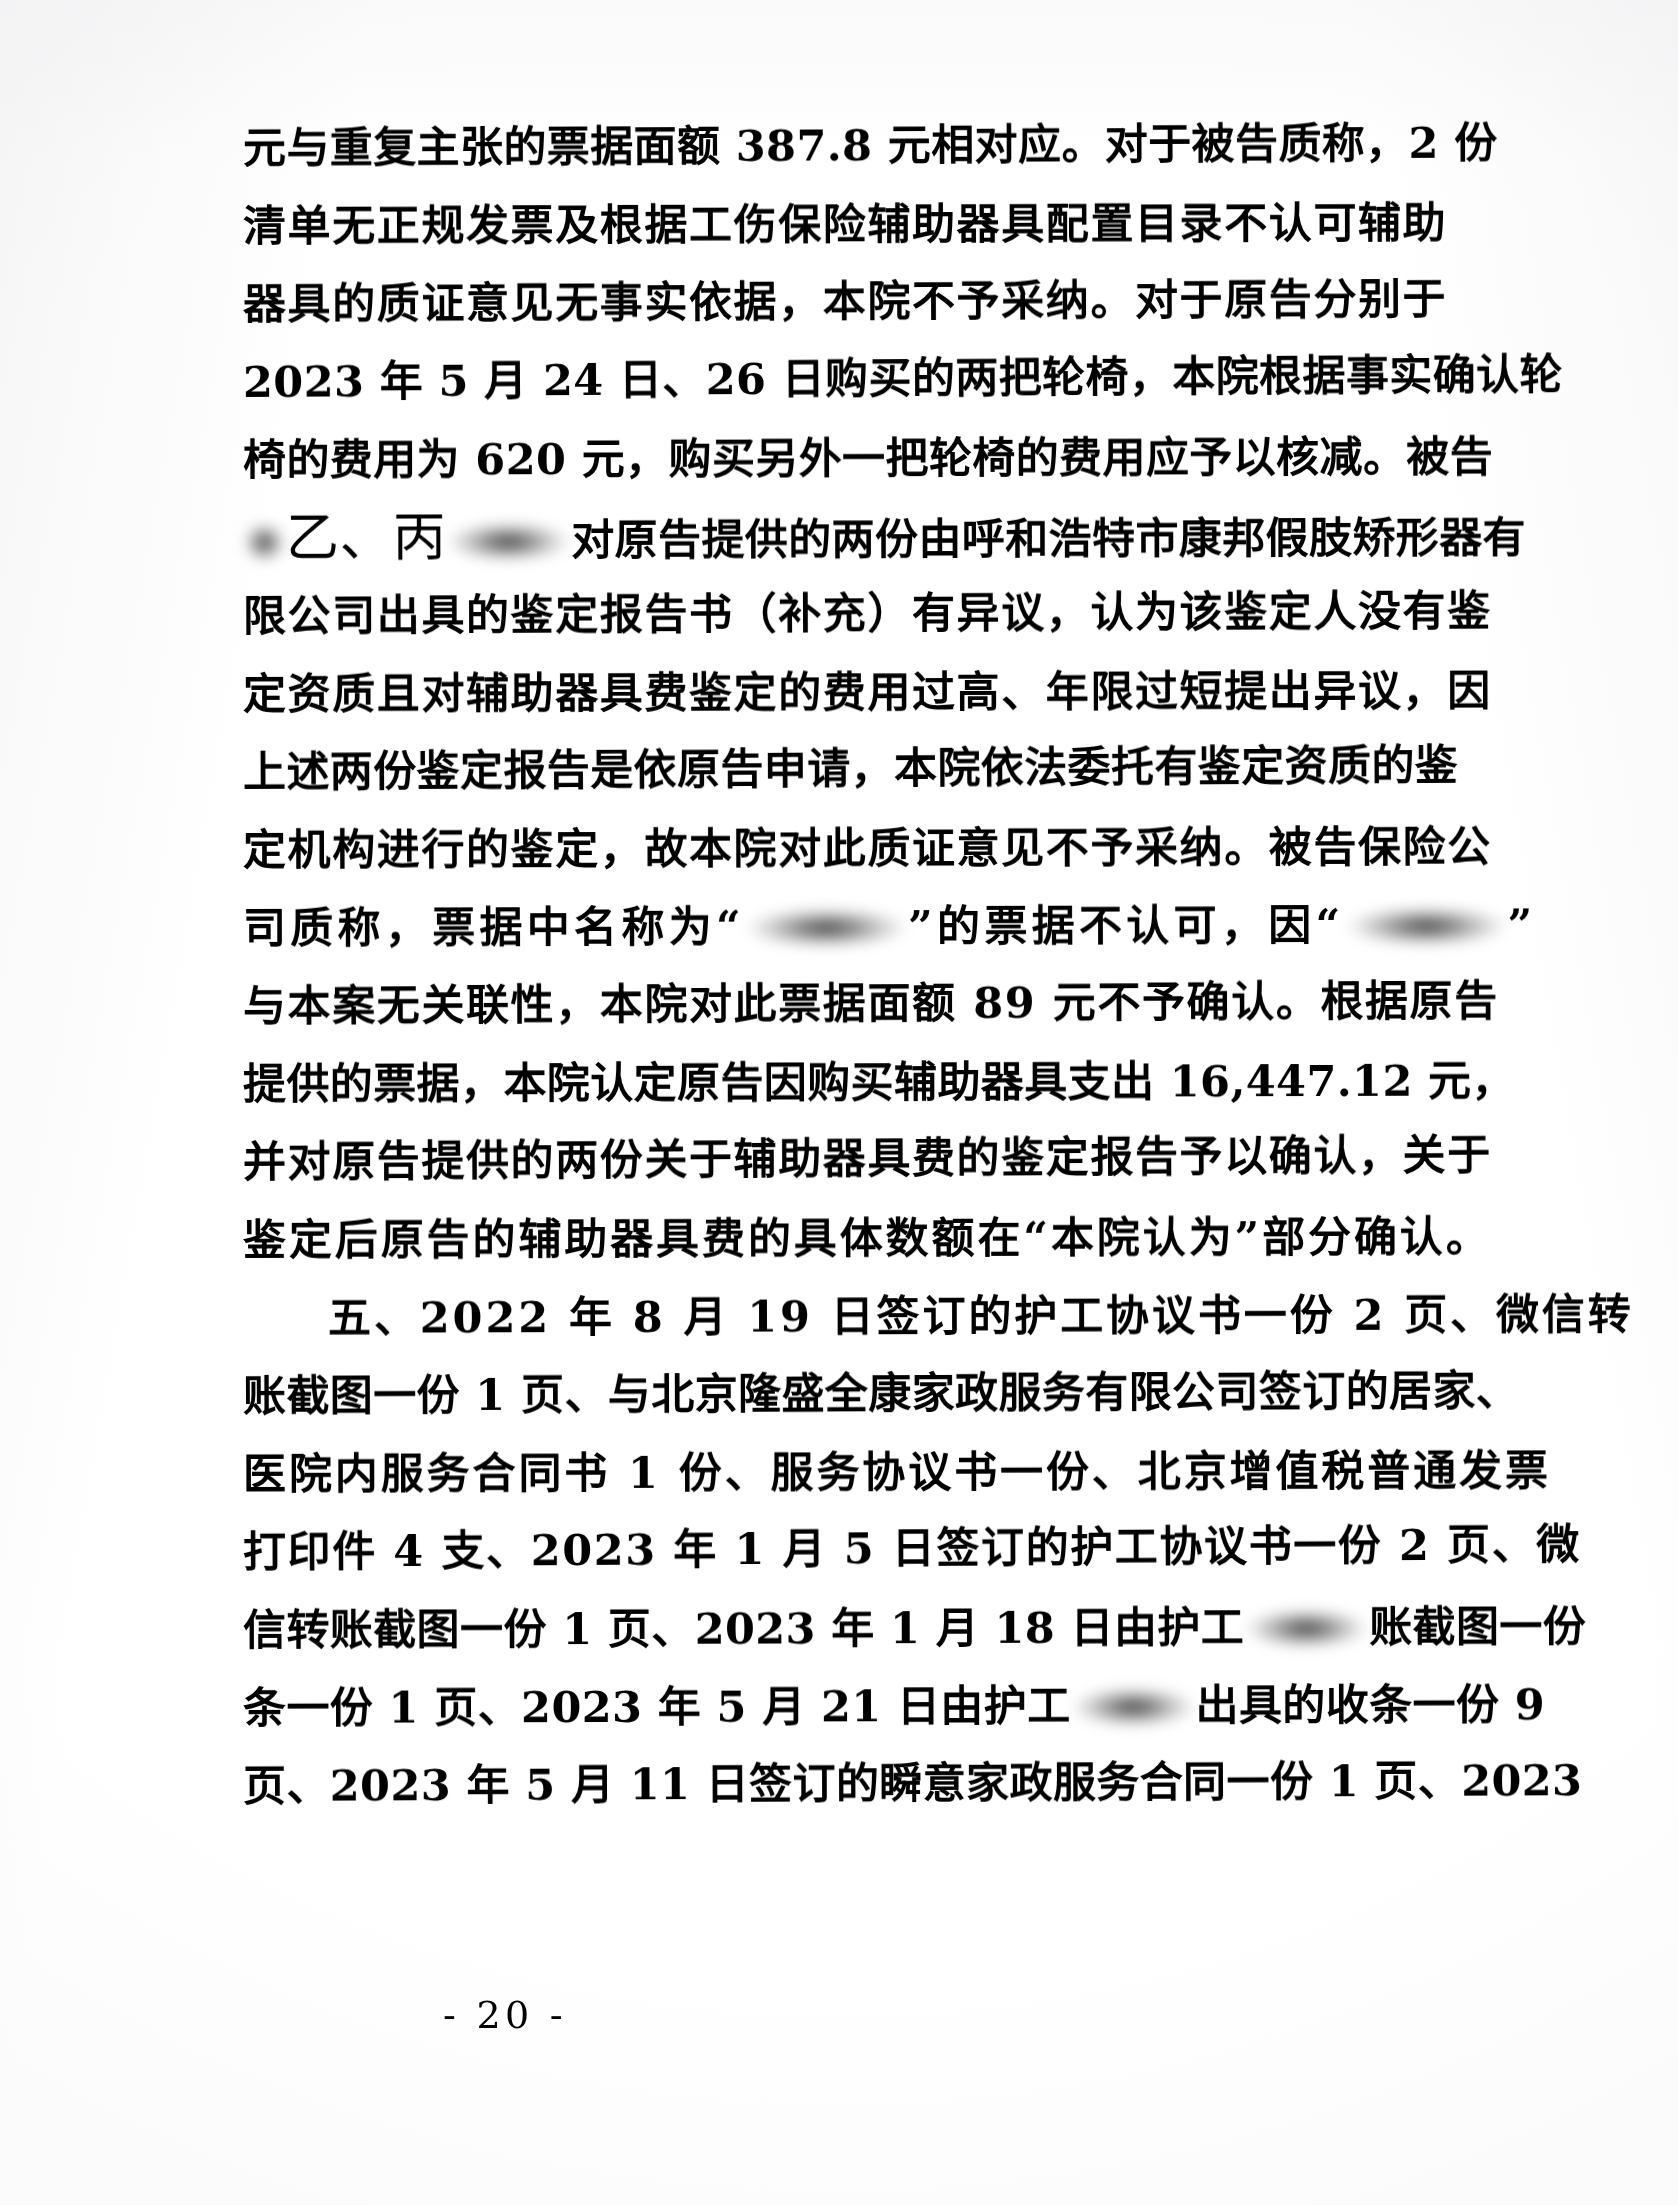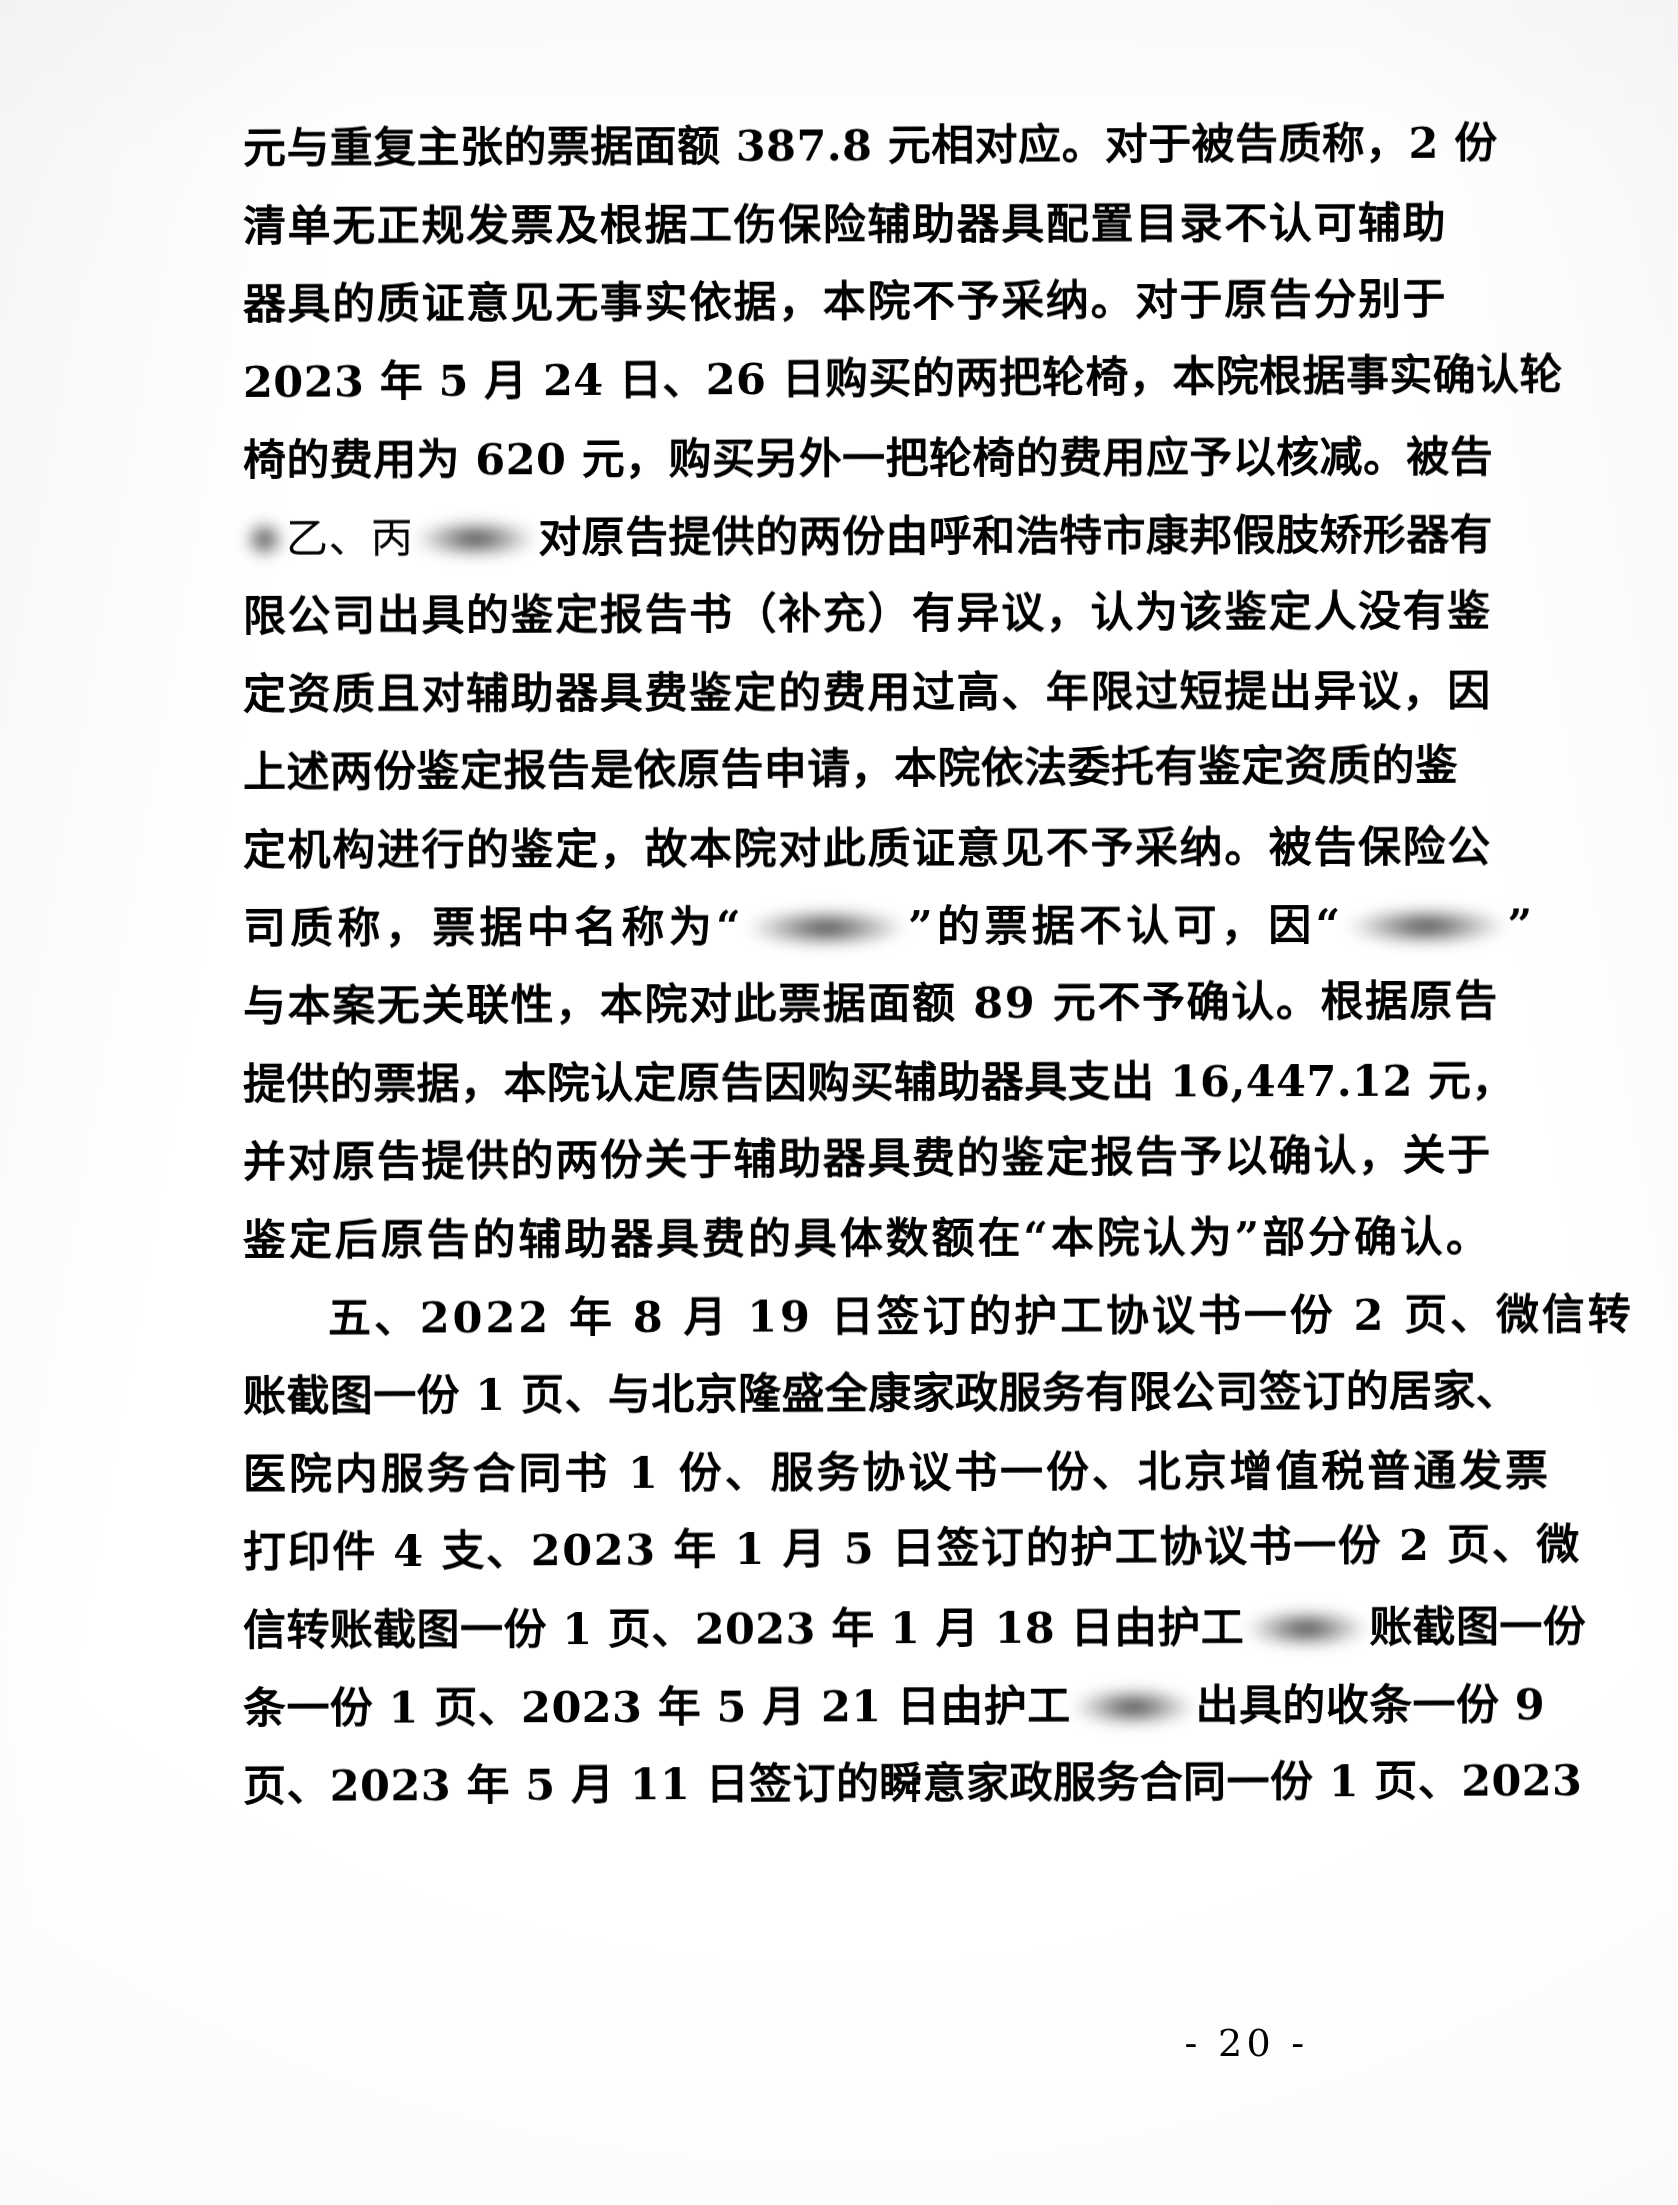"乙、丙" .plain-name { font-size: 42px -> 53px }
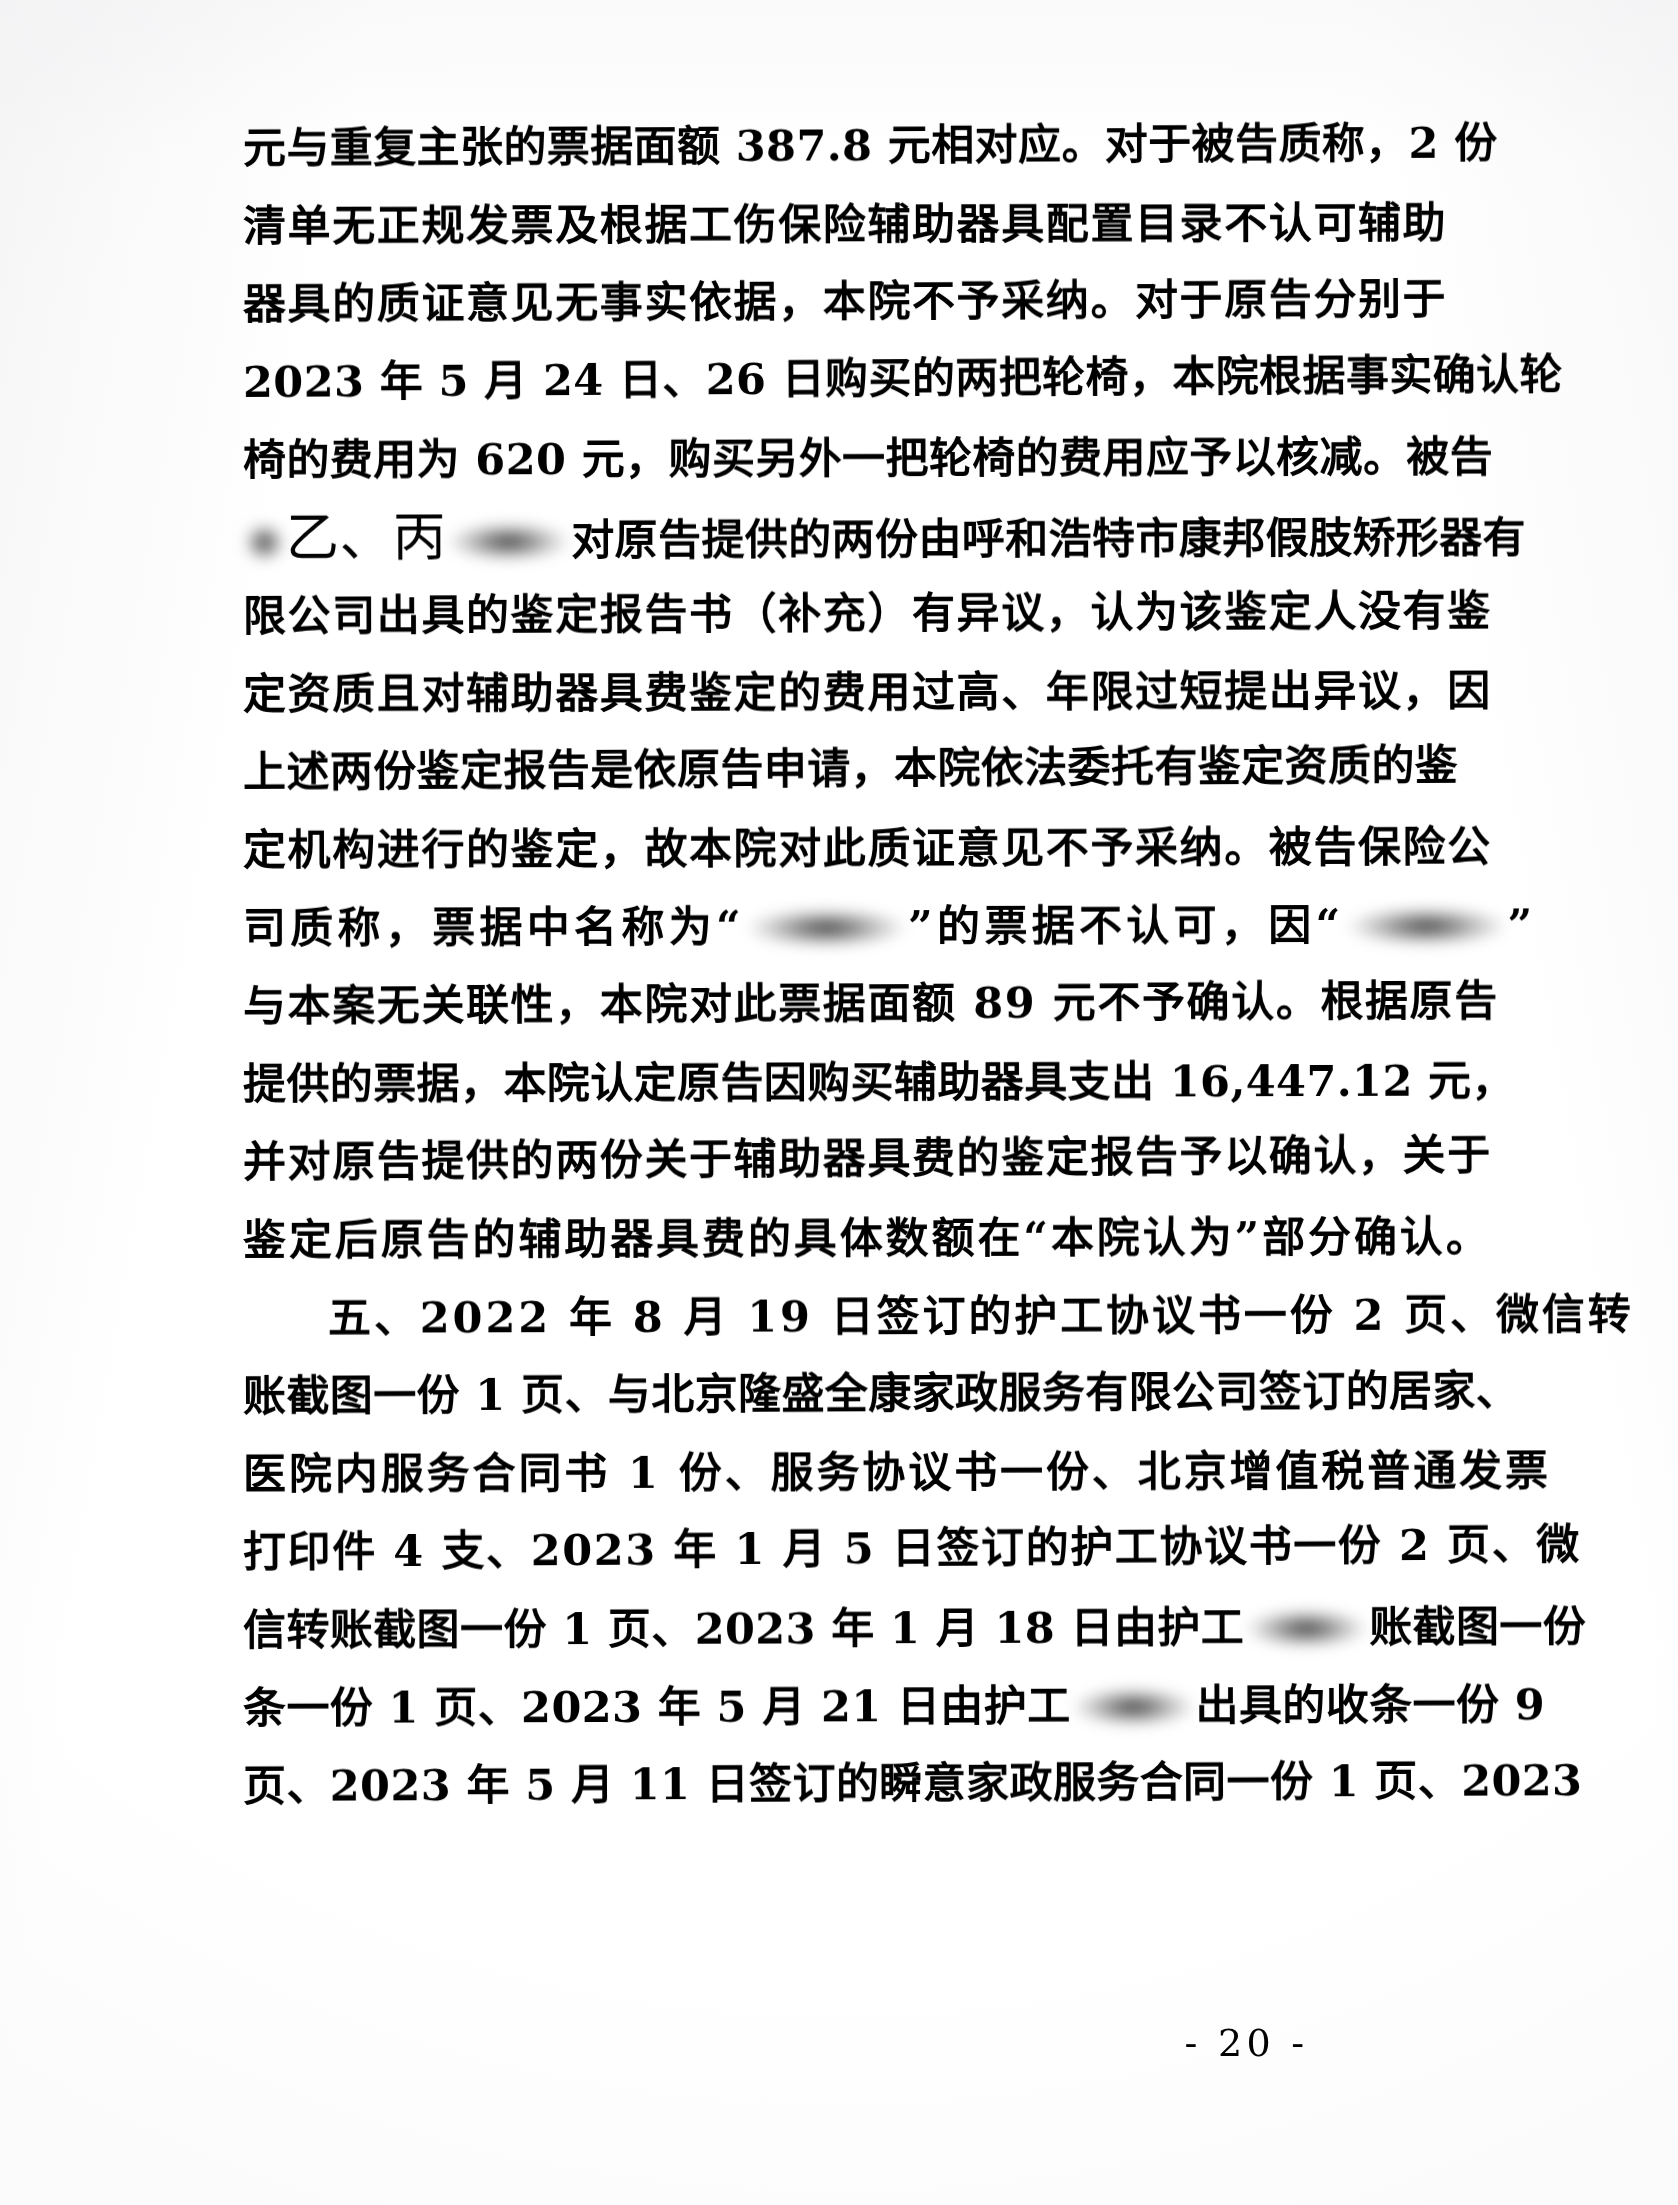"- 20 -" #page-number { margin-top: 28px -> none; text-align: center -> none }
